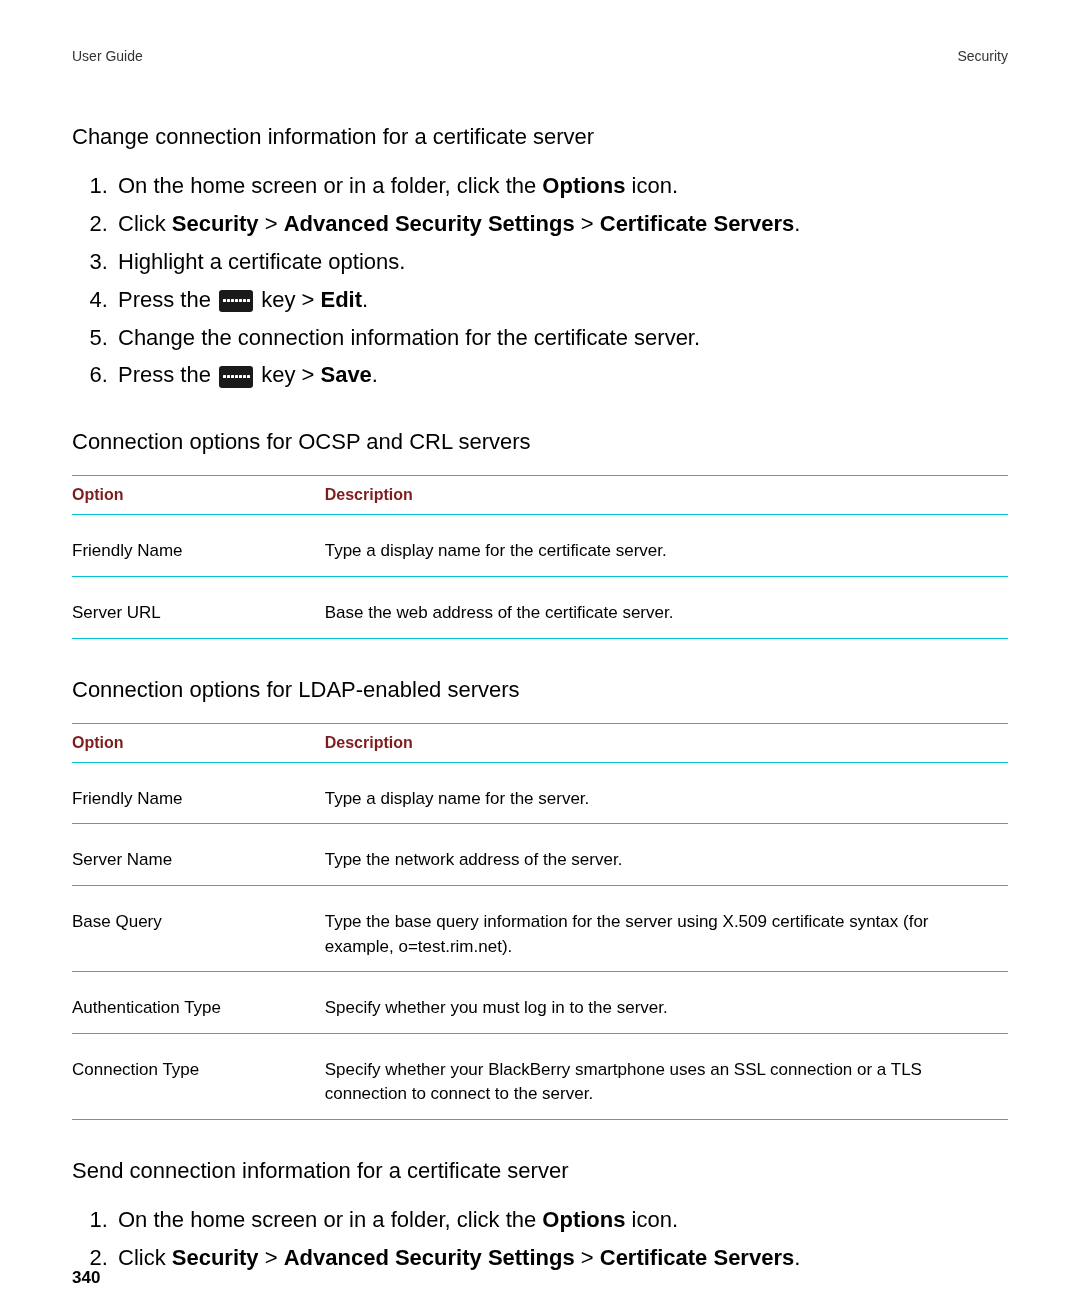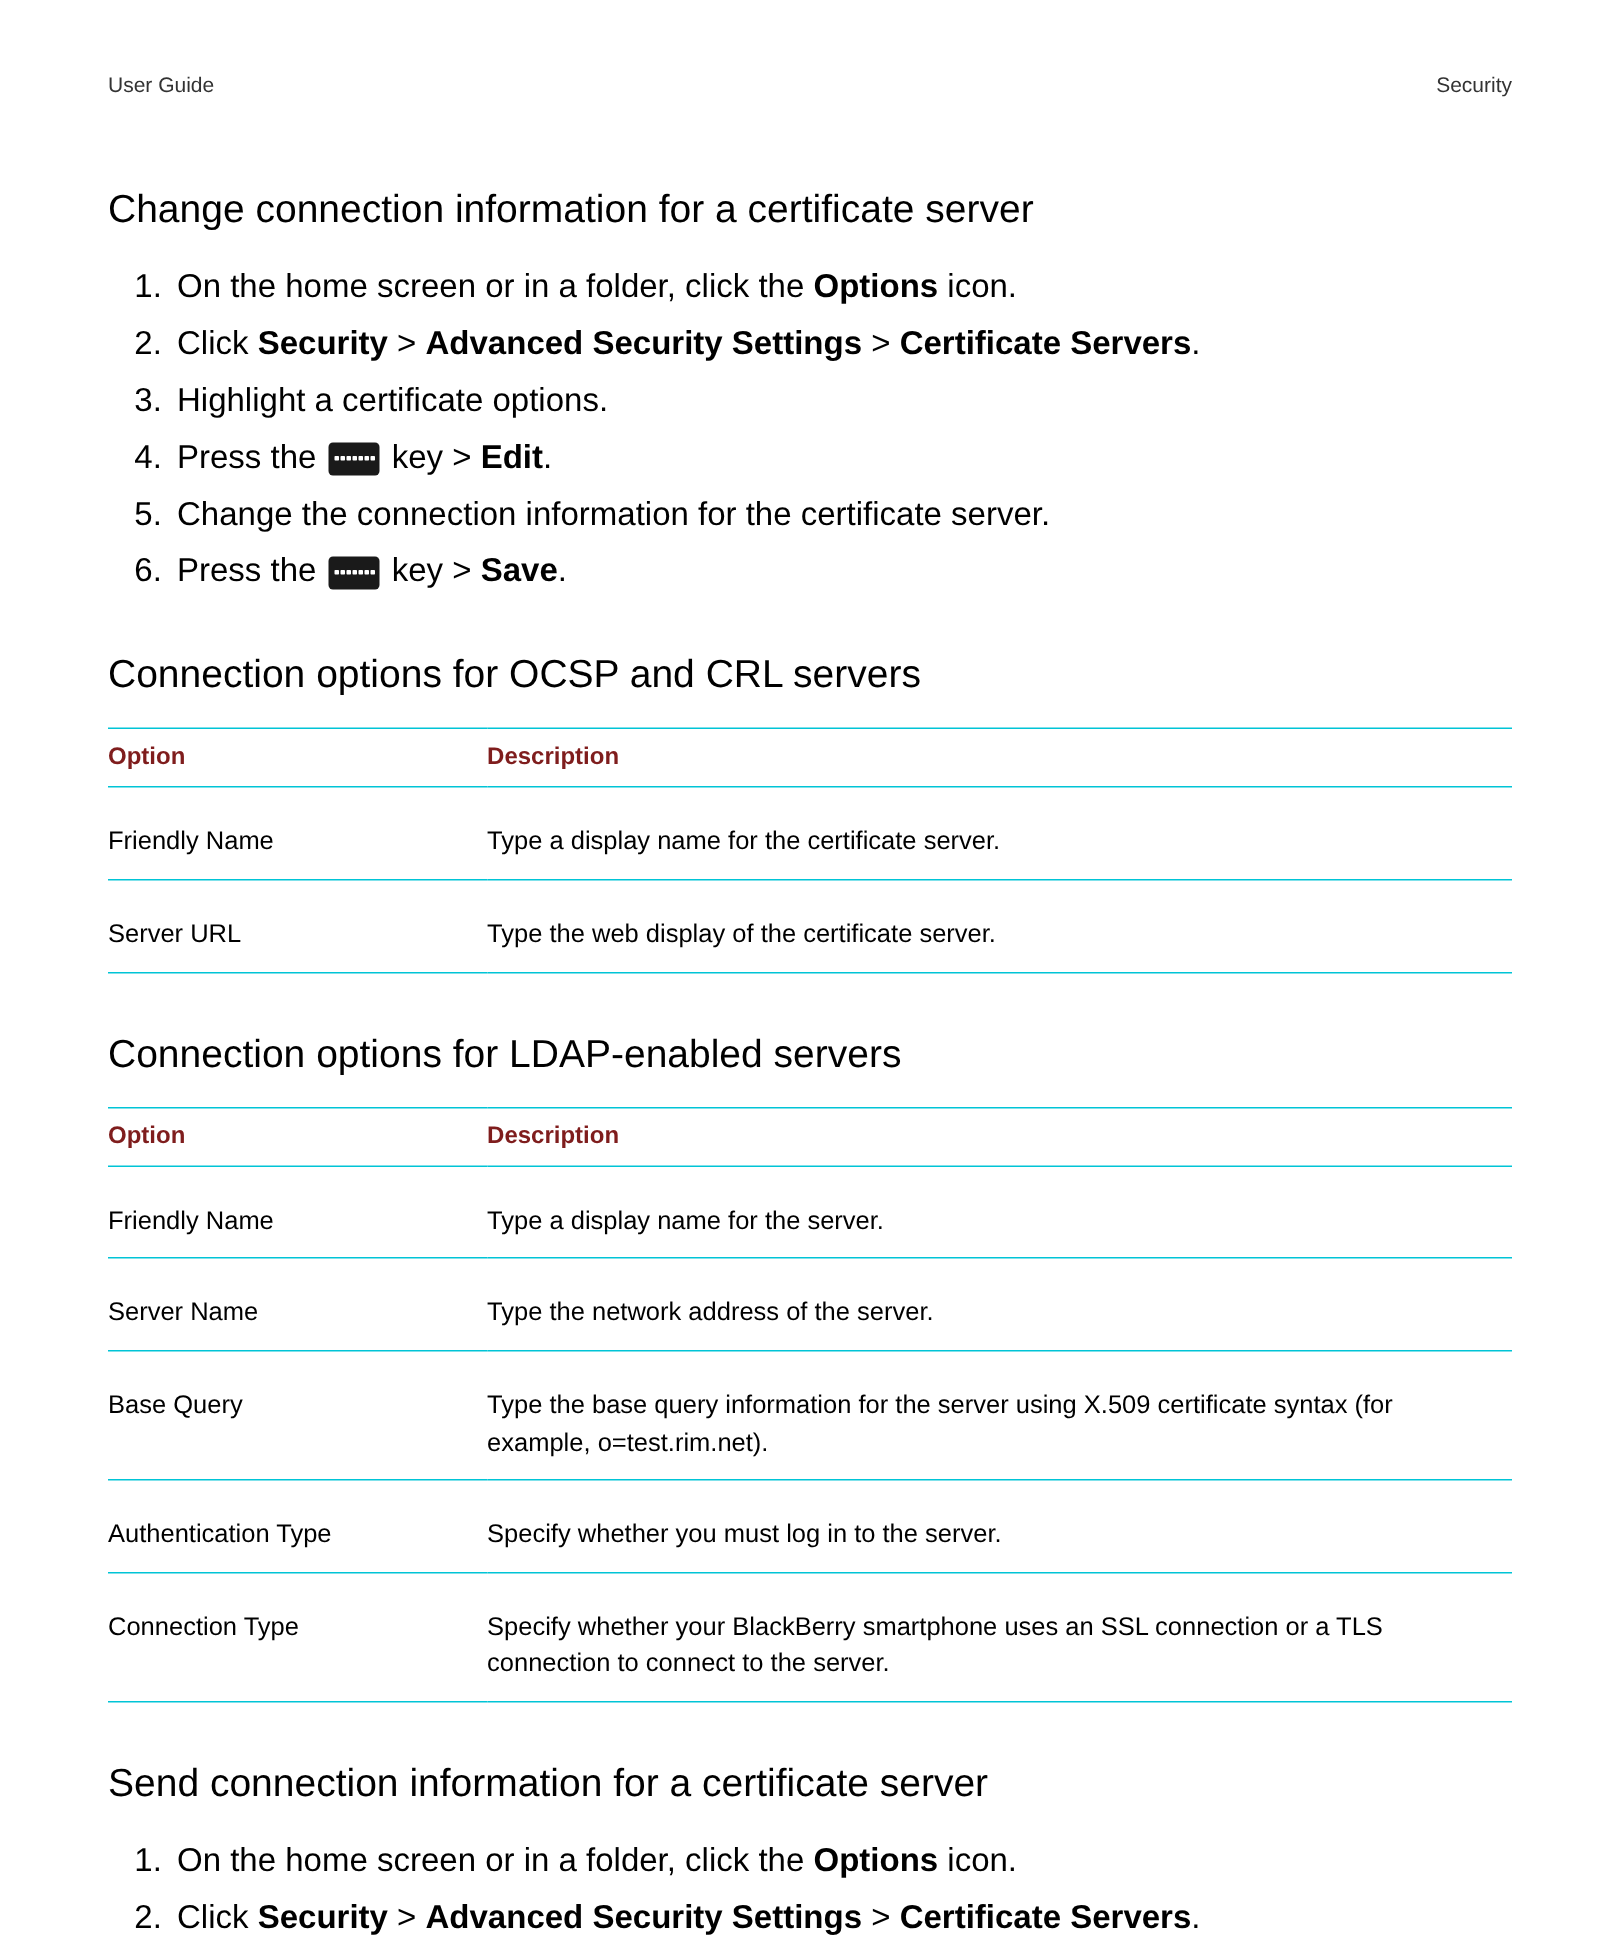"Change connection information for a" h2.section { font-size: 26px -> 22px }
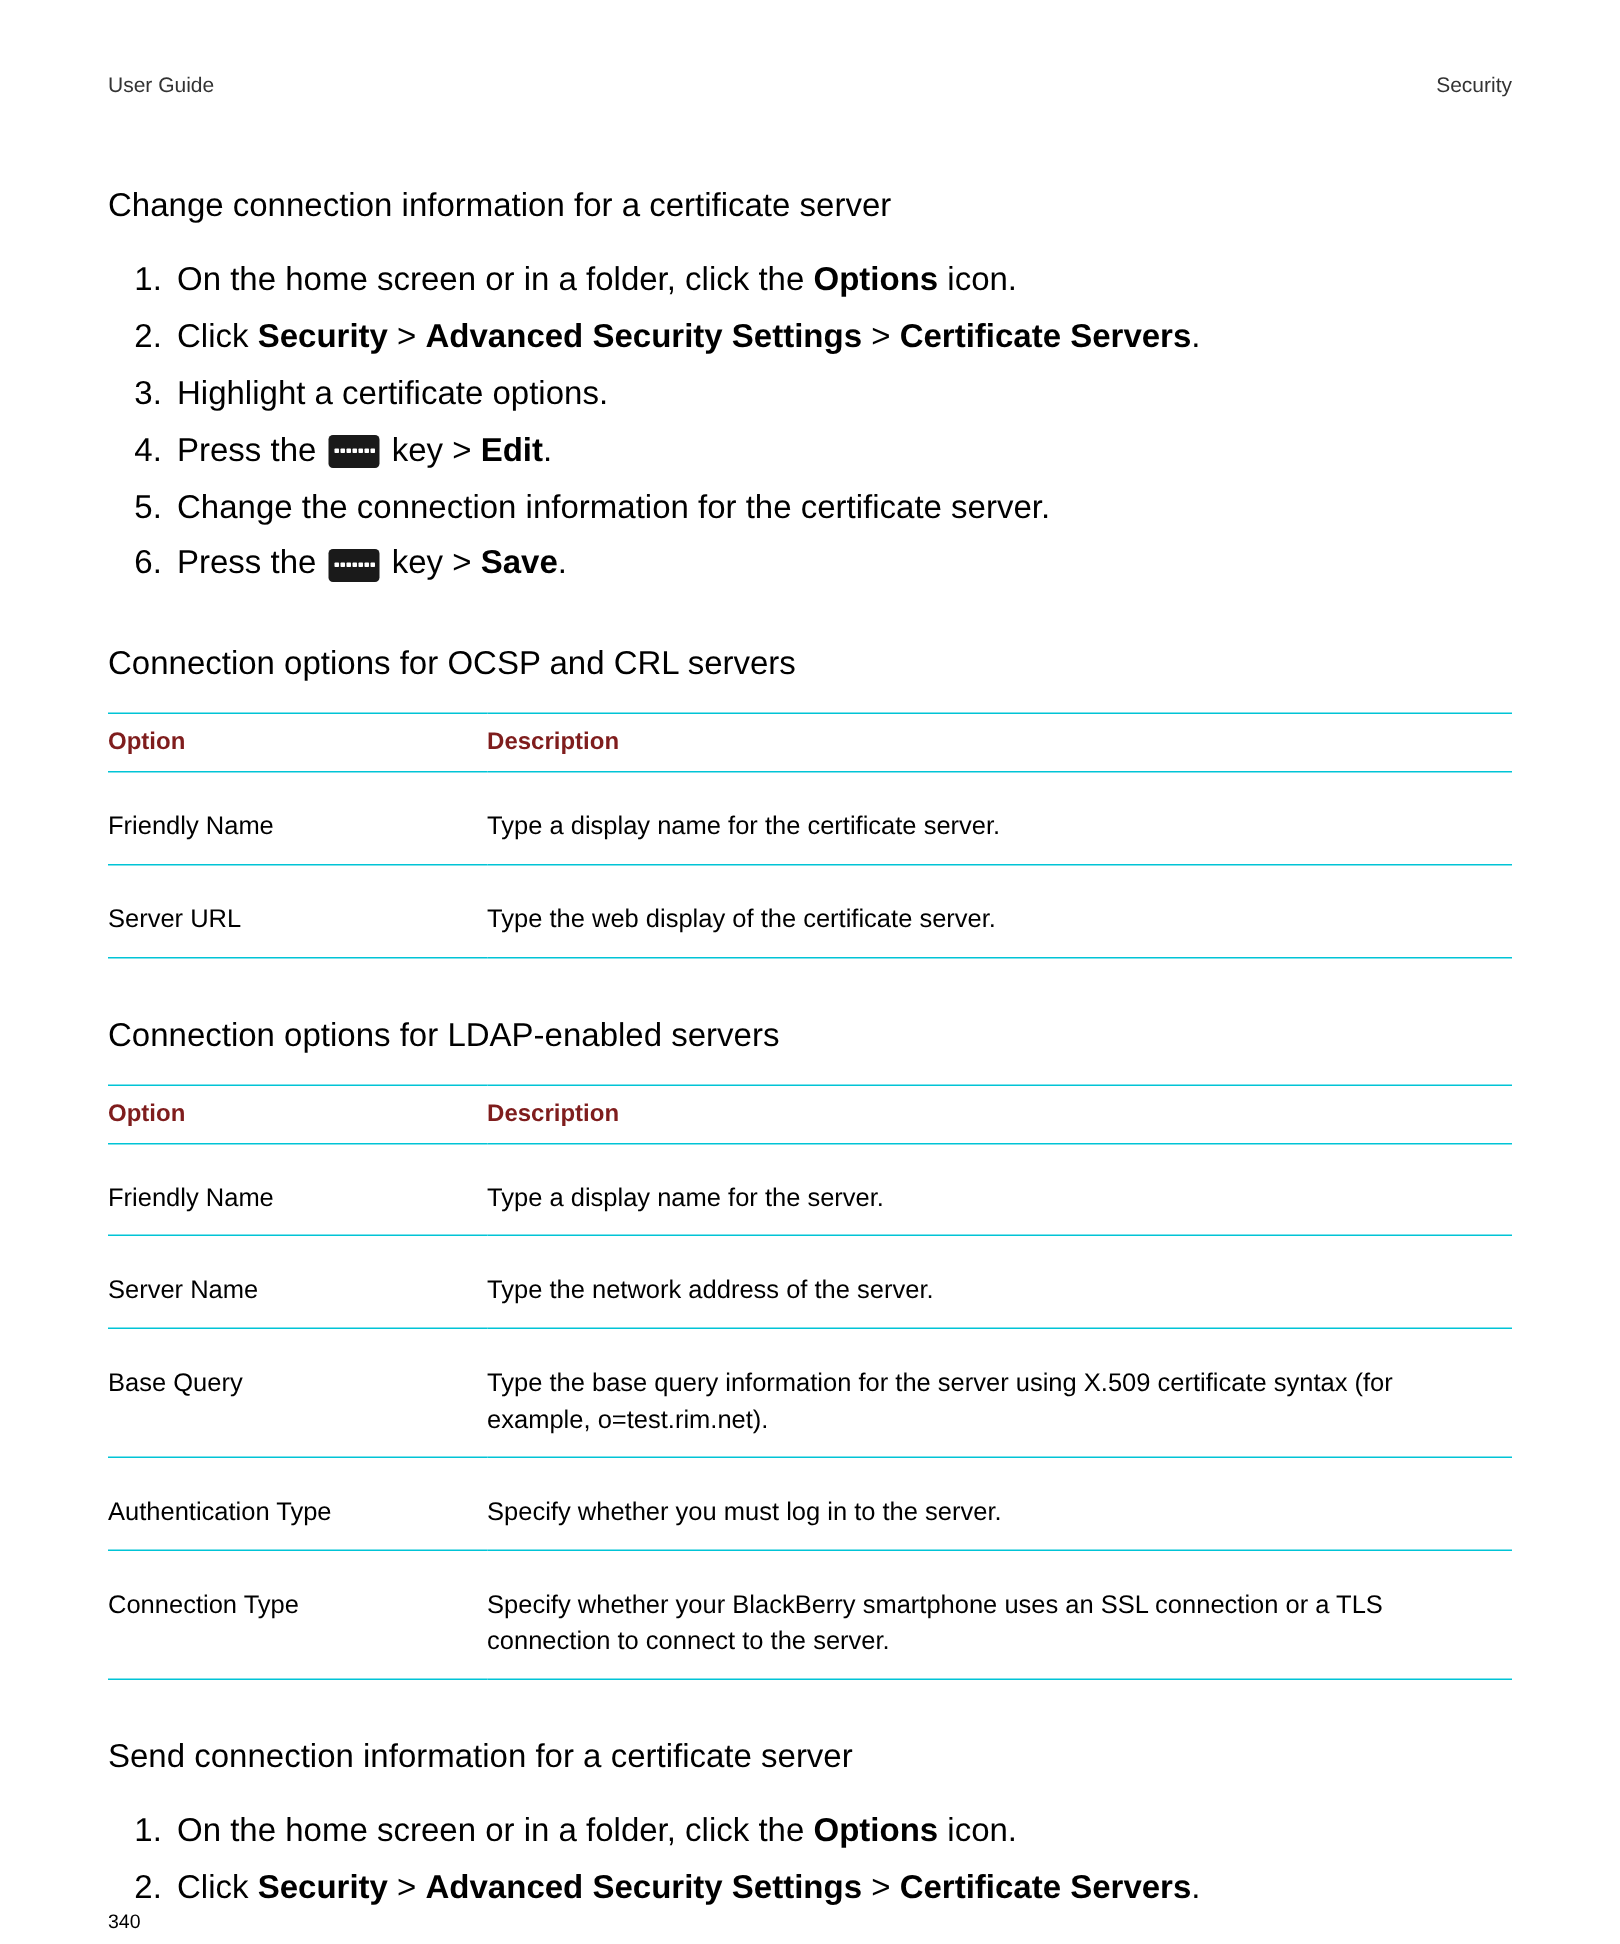"Type the web display of" td { text: Type the web display -> Base the web address }
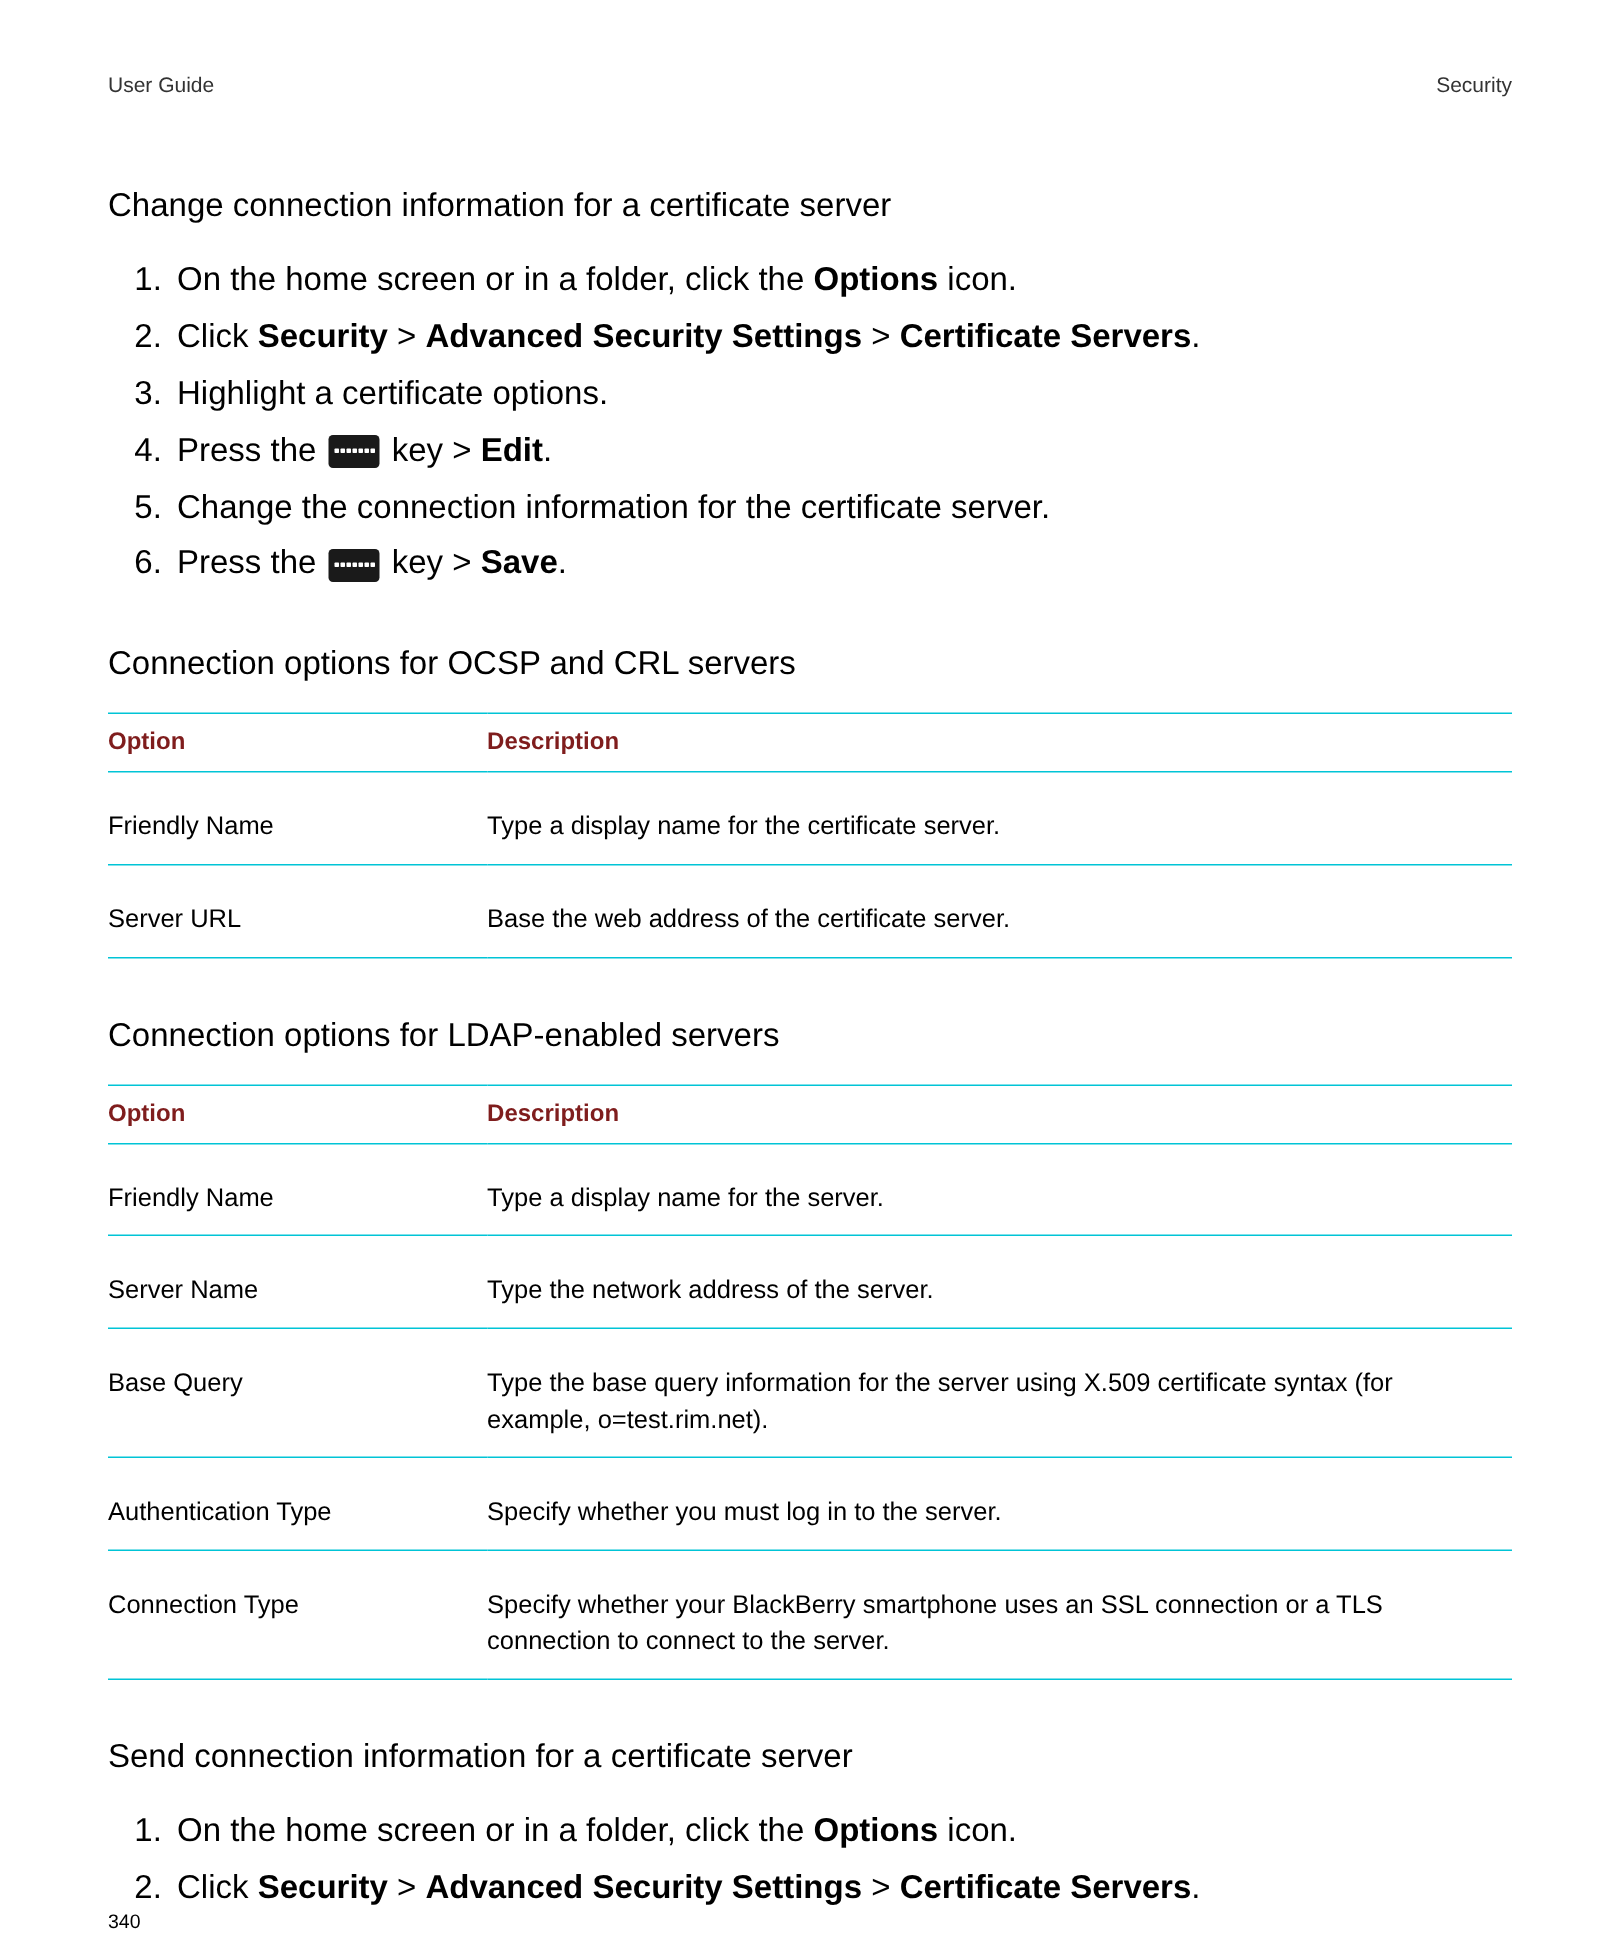"340" .page-num { font-size: 13px -> 17px; font-weight: none -> bold }
